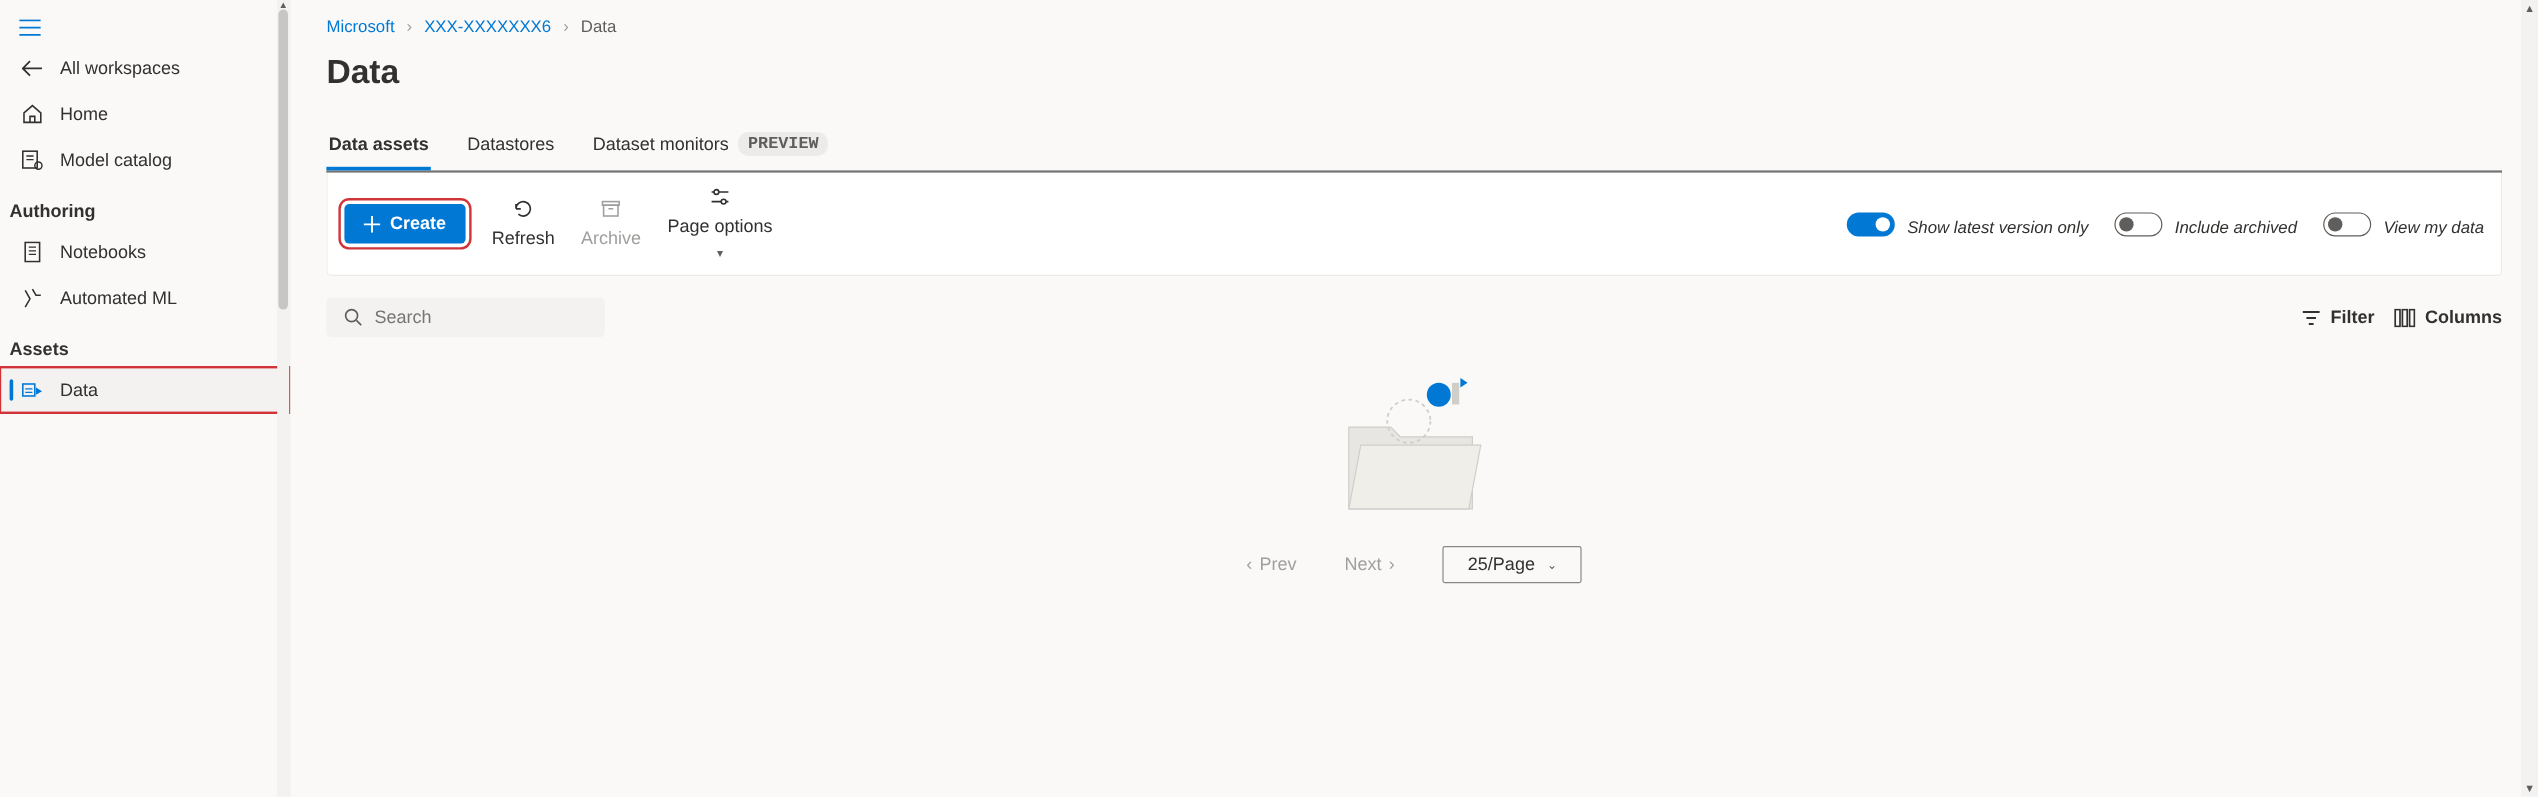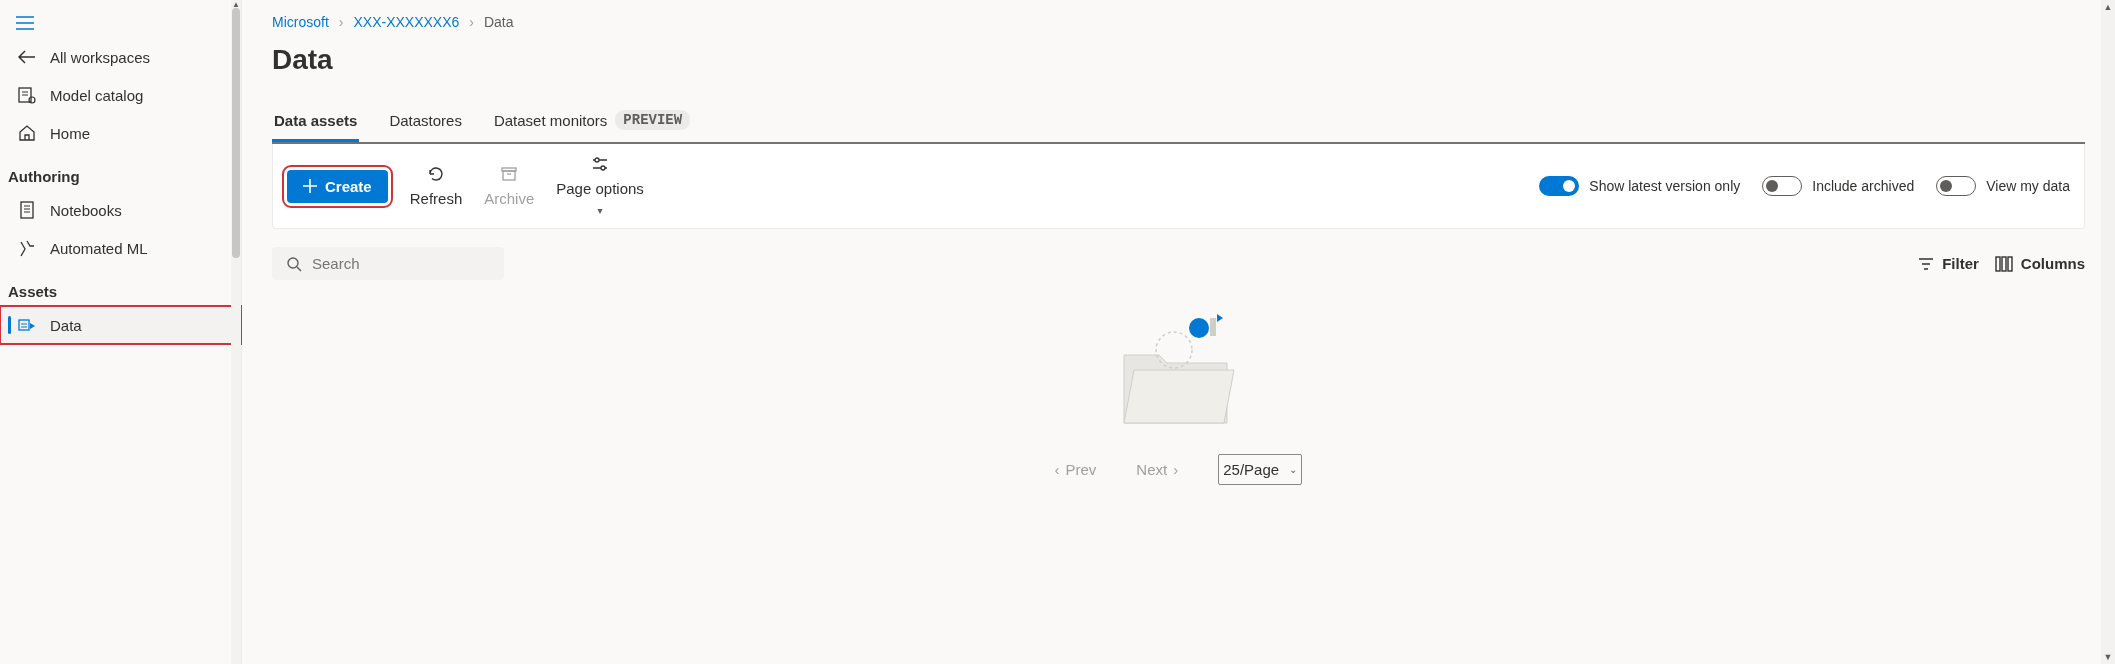"Model catalog" div.nav-item { order: before "Home" -> after "Home" }
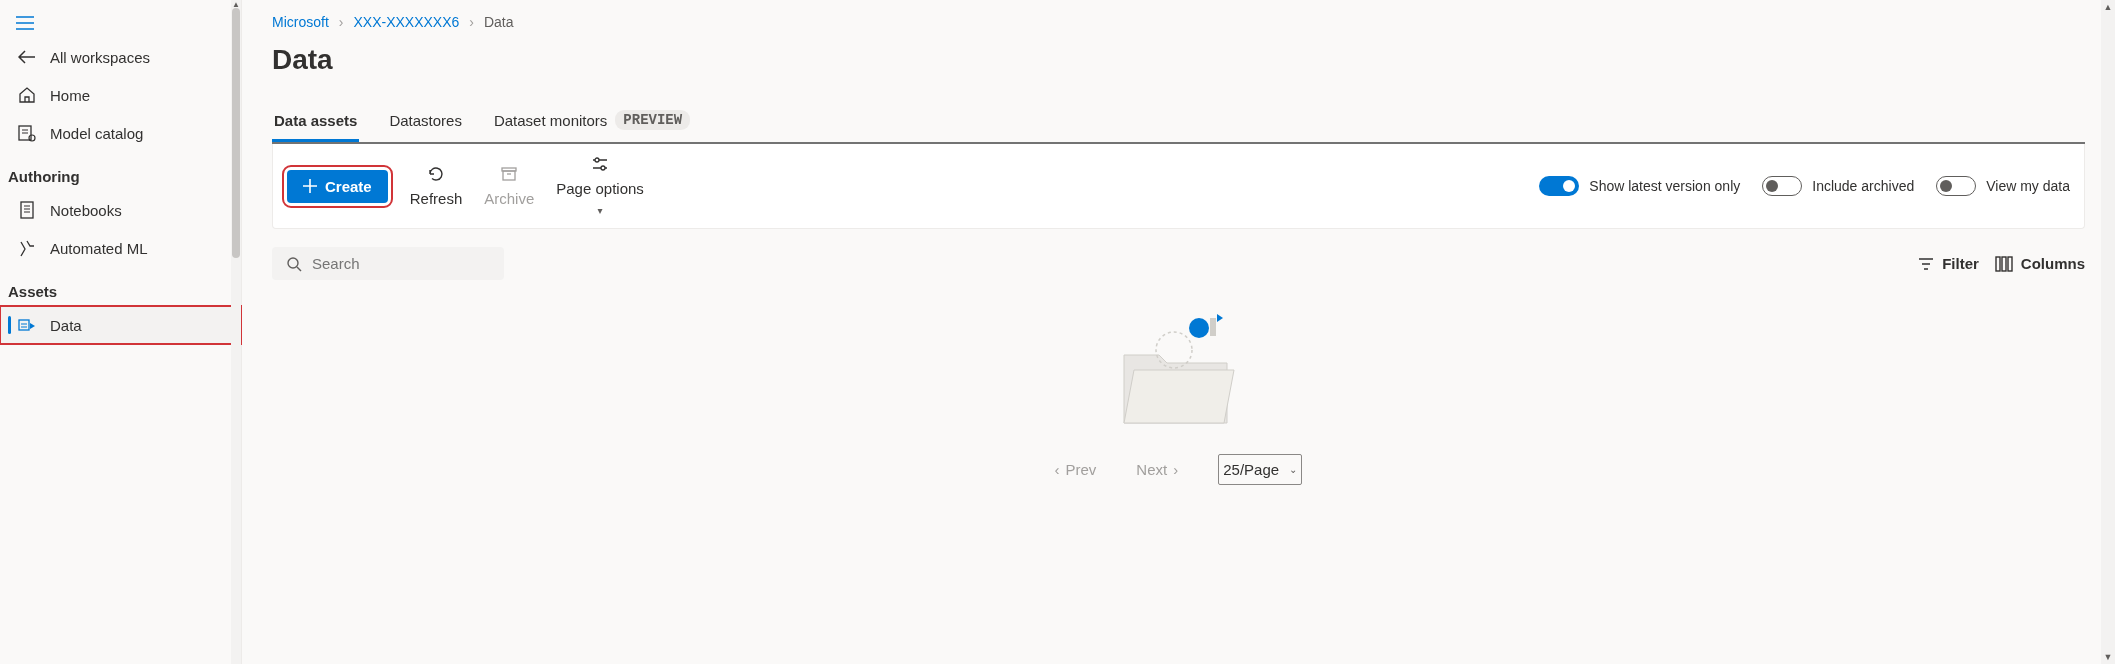"Show latest version only" .toggle-group { align-items: center -> flex-end; font-style: none -> italic }
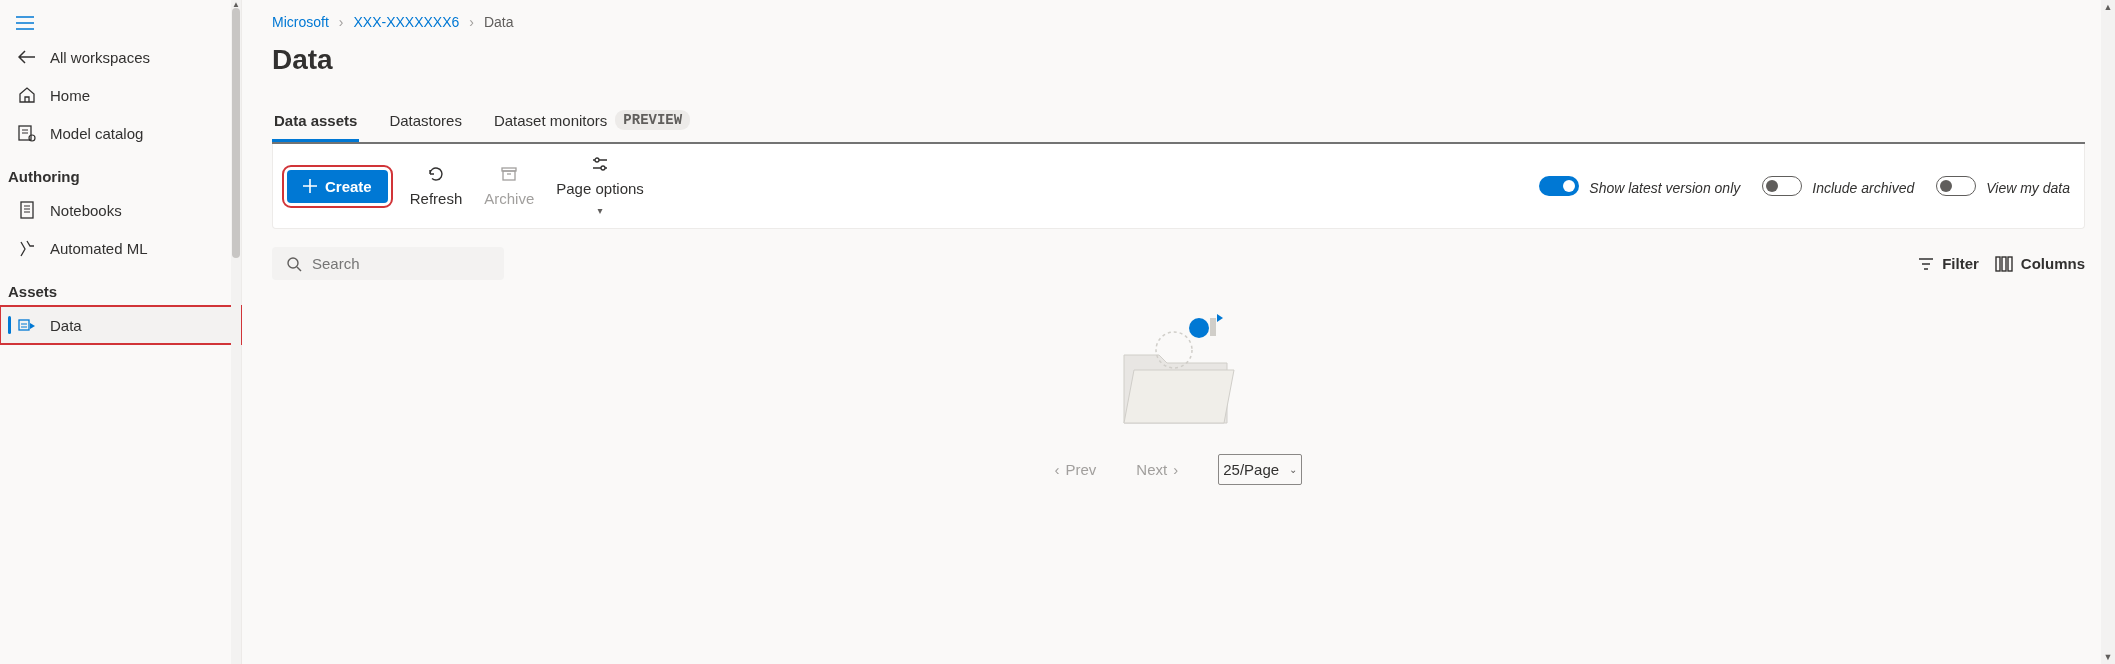"Search" .search-box { align-items: flex-end -> flex-start }
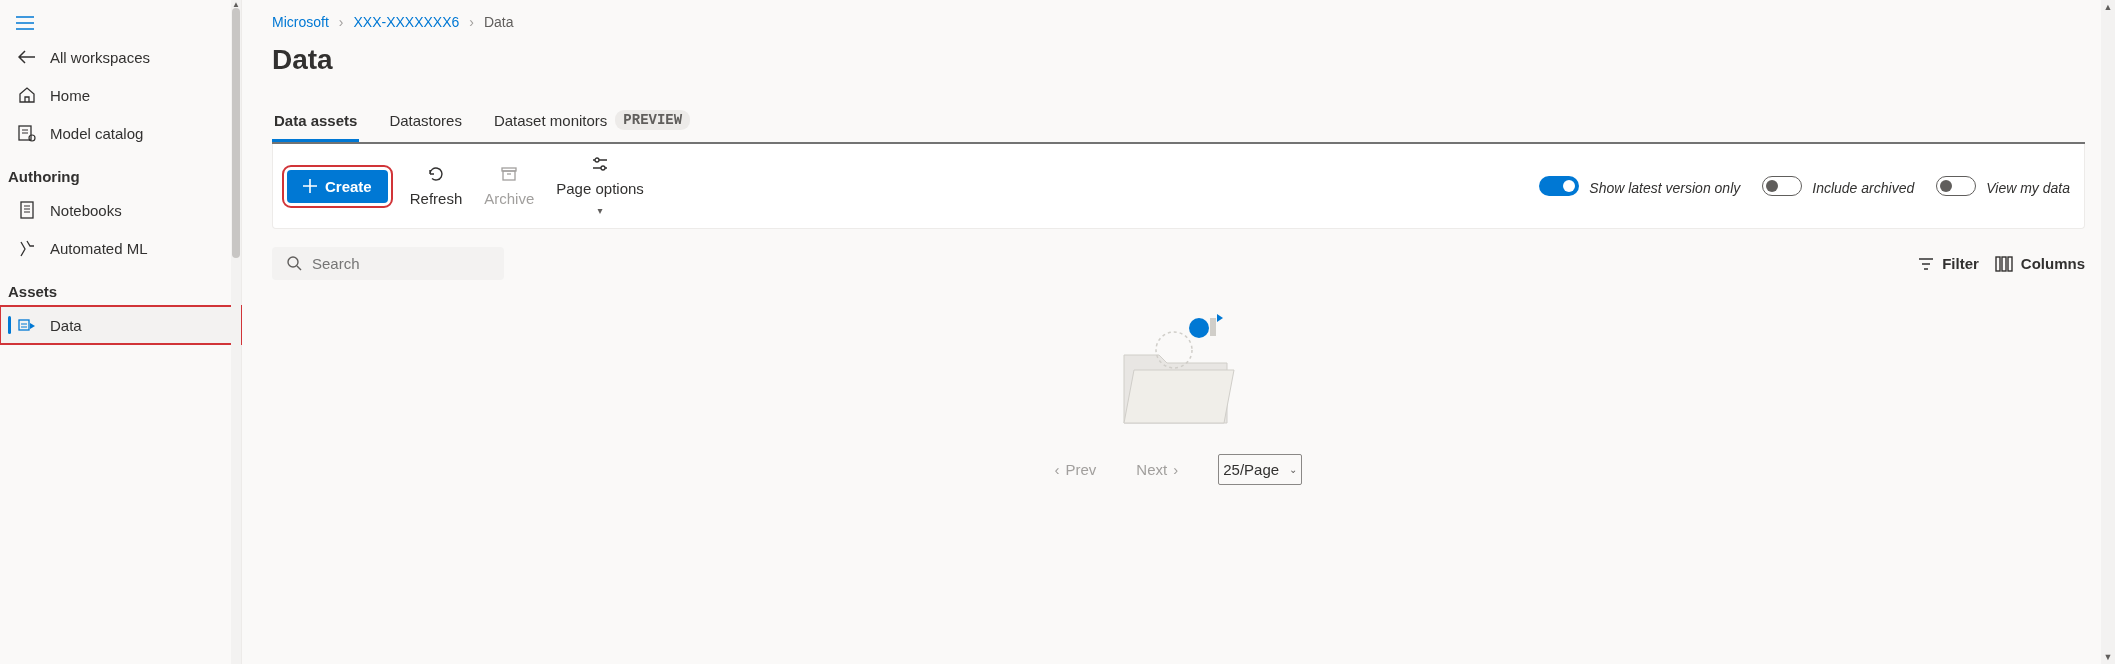"25/Page" .page-select { padding: 6px 4px -> 6px 20px }
